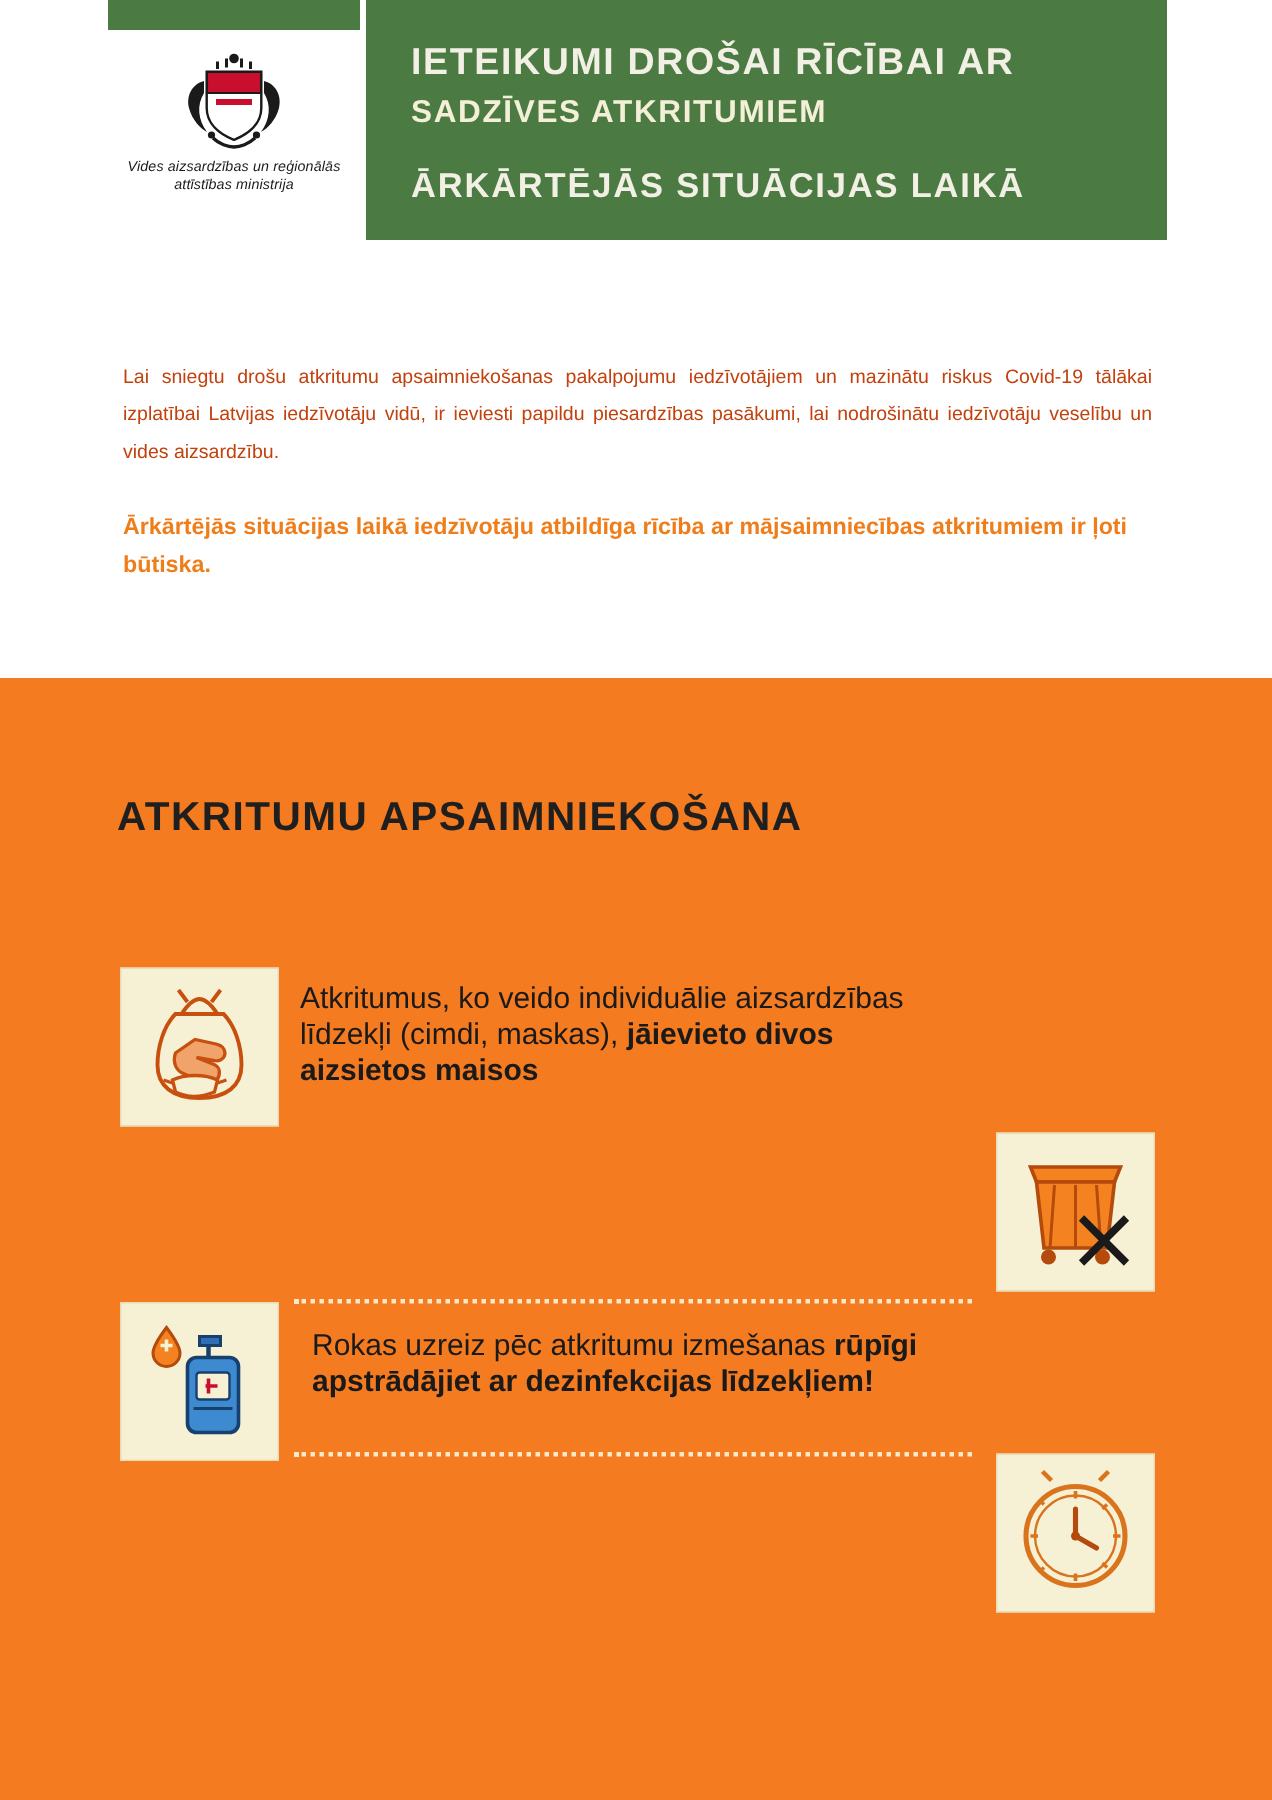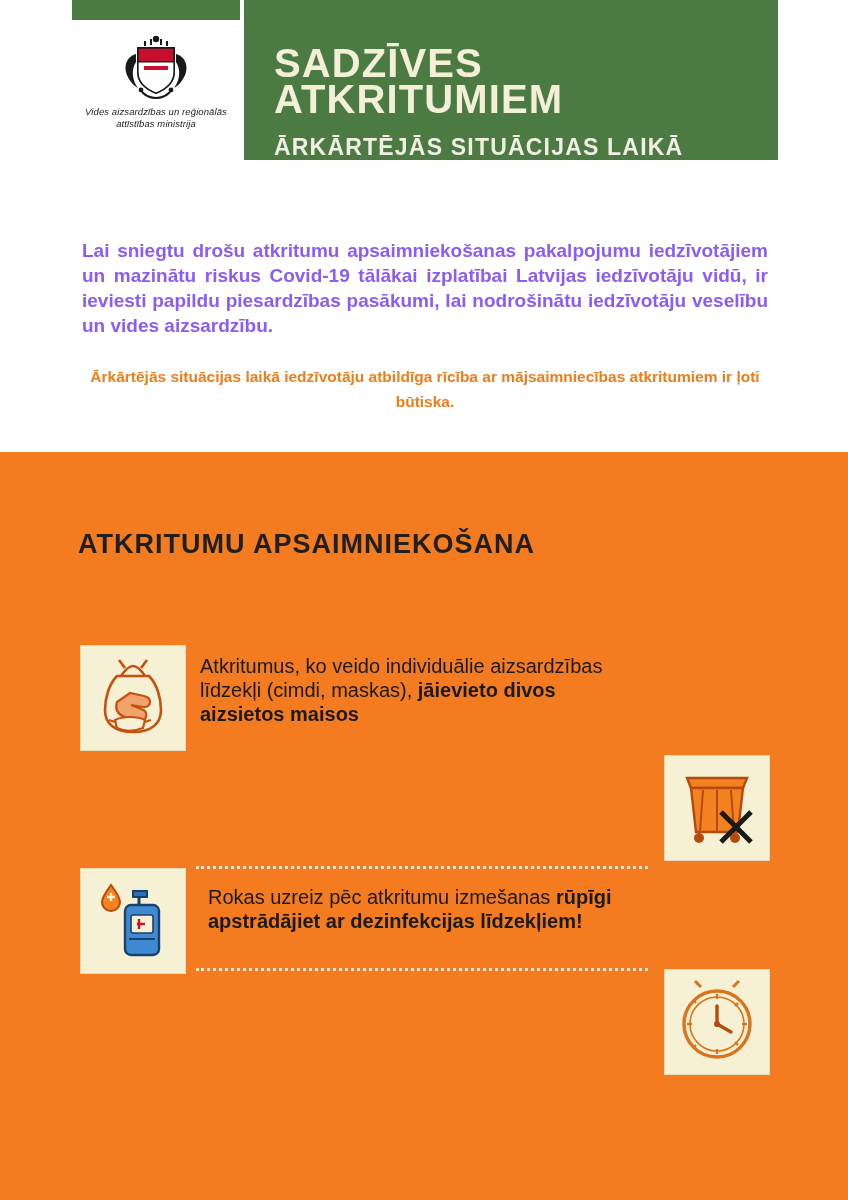"IETEIKUMI DROŠAI RĪCĪBAI AR" div.title-line1 { html: none -> <div>IETEIKUMI DROŠAI RĪCĪBAI AR</div> }
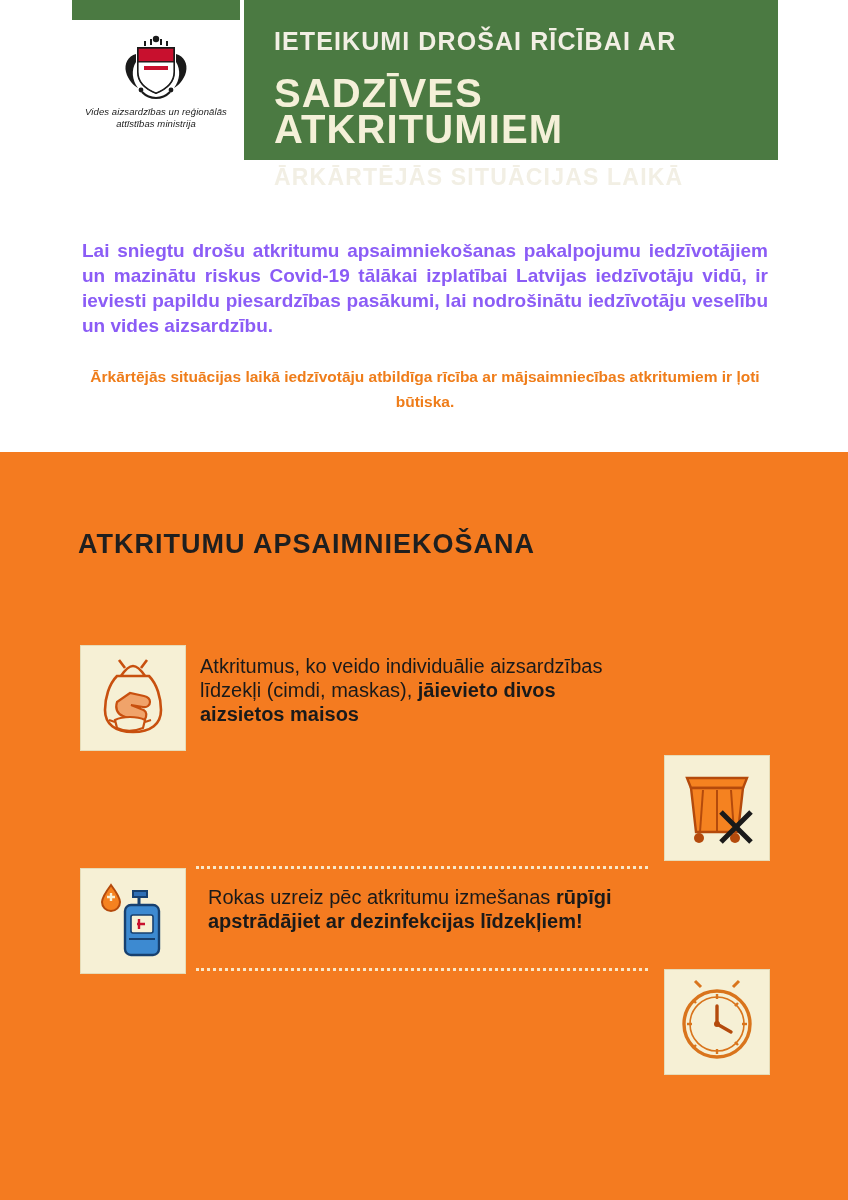"SADZĪVES ATKRITUMIEM" .title-line2 { font-size: 40px -> 21px; margin-top: 19px -> 1px }
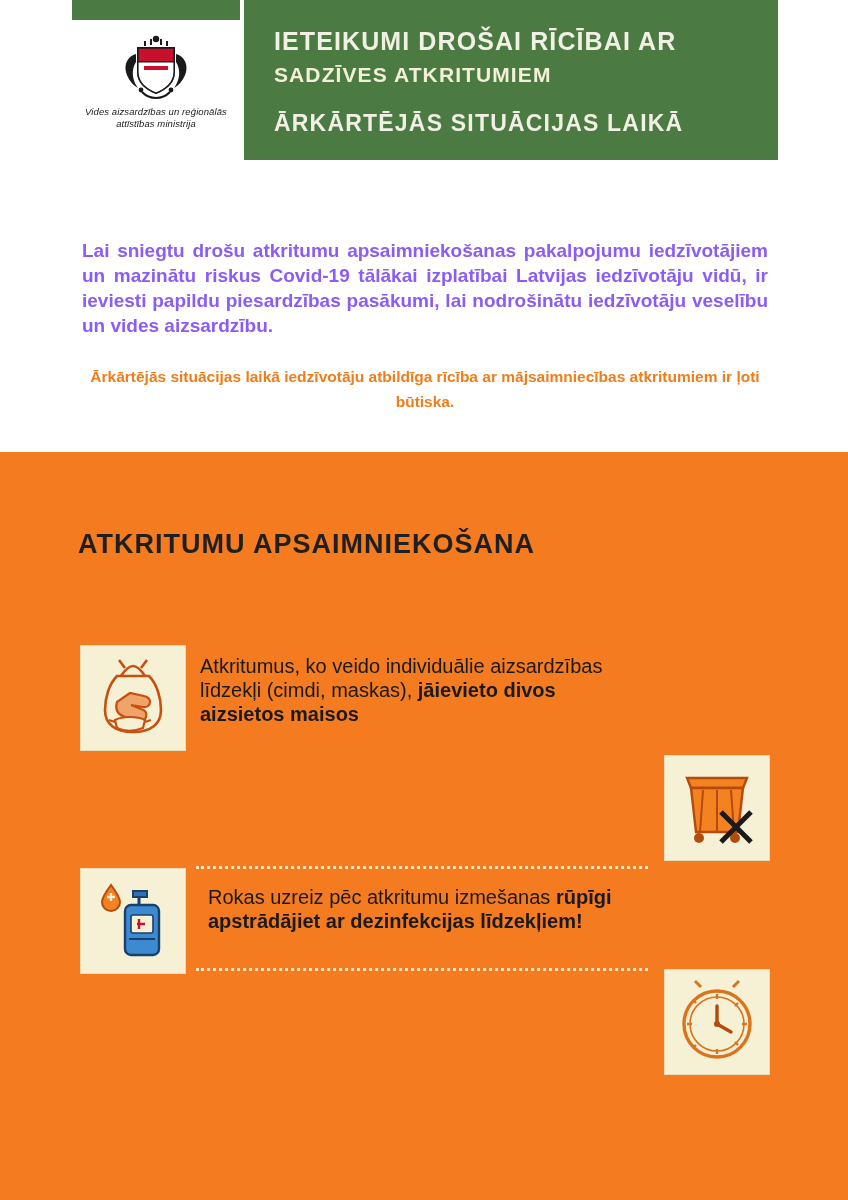"Lai sniegtu drošu atkritumu" .intro p { color: #8b5cf6 -> #c2410c; font-size: 19px -> 13px; font-weight: bold -> none }
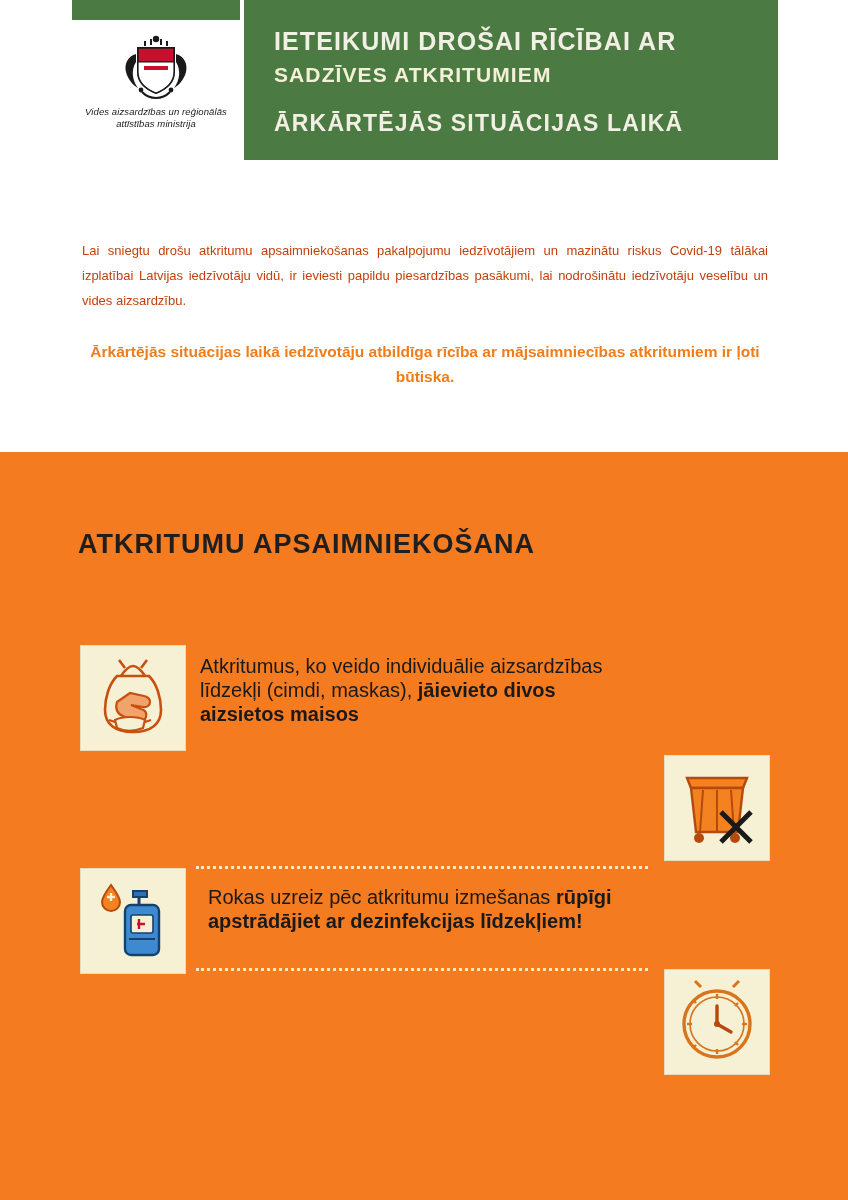"Ārkārtējās situācijas laikā iedzīvotāju" .intro .highlight { text-align: center -> left }
